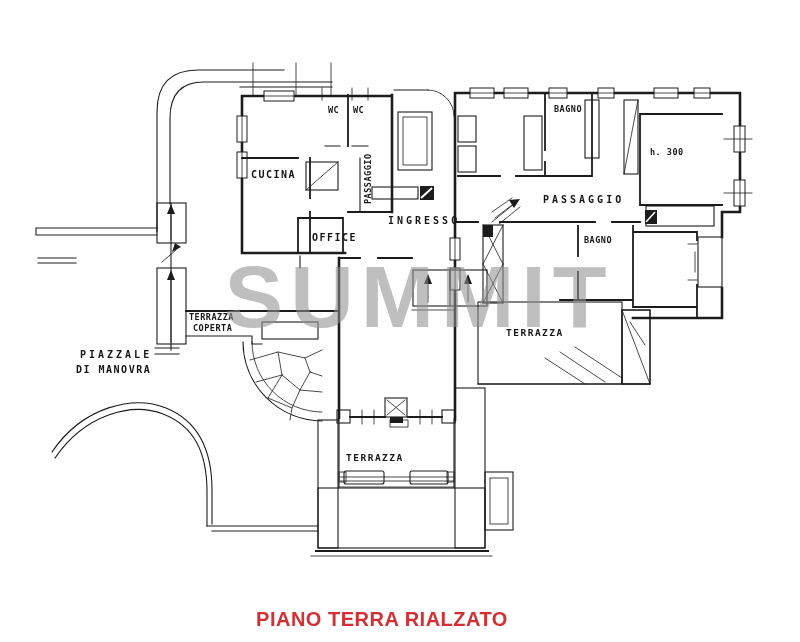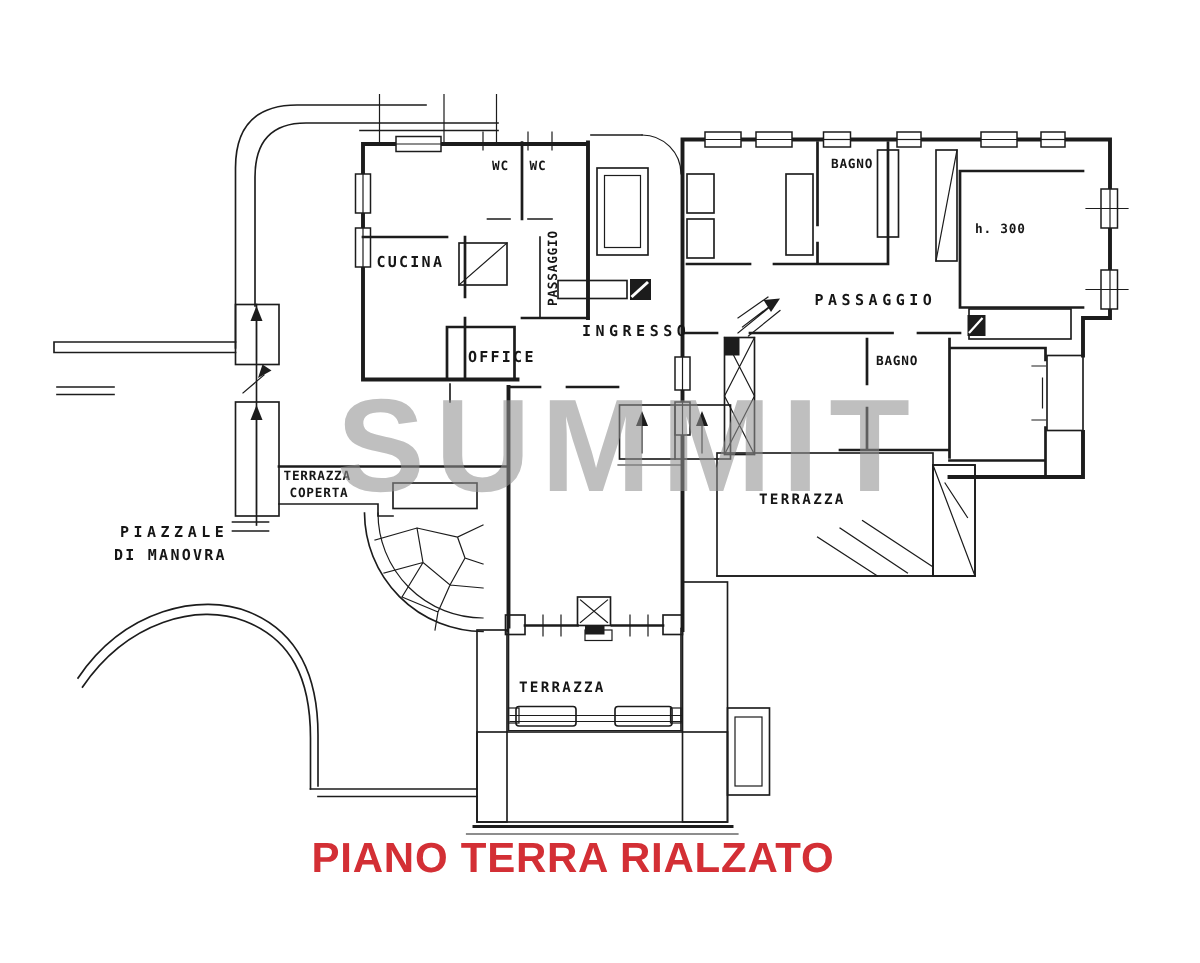"PIANO TERRA RIALZATO" .caption { font-size: 28px -> 20px; top: 556px -> 608px }
